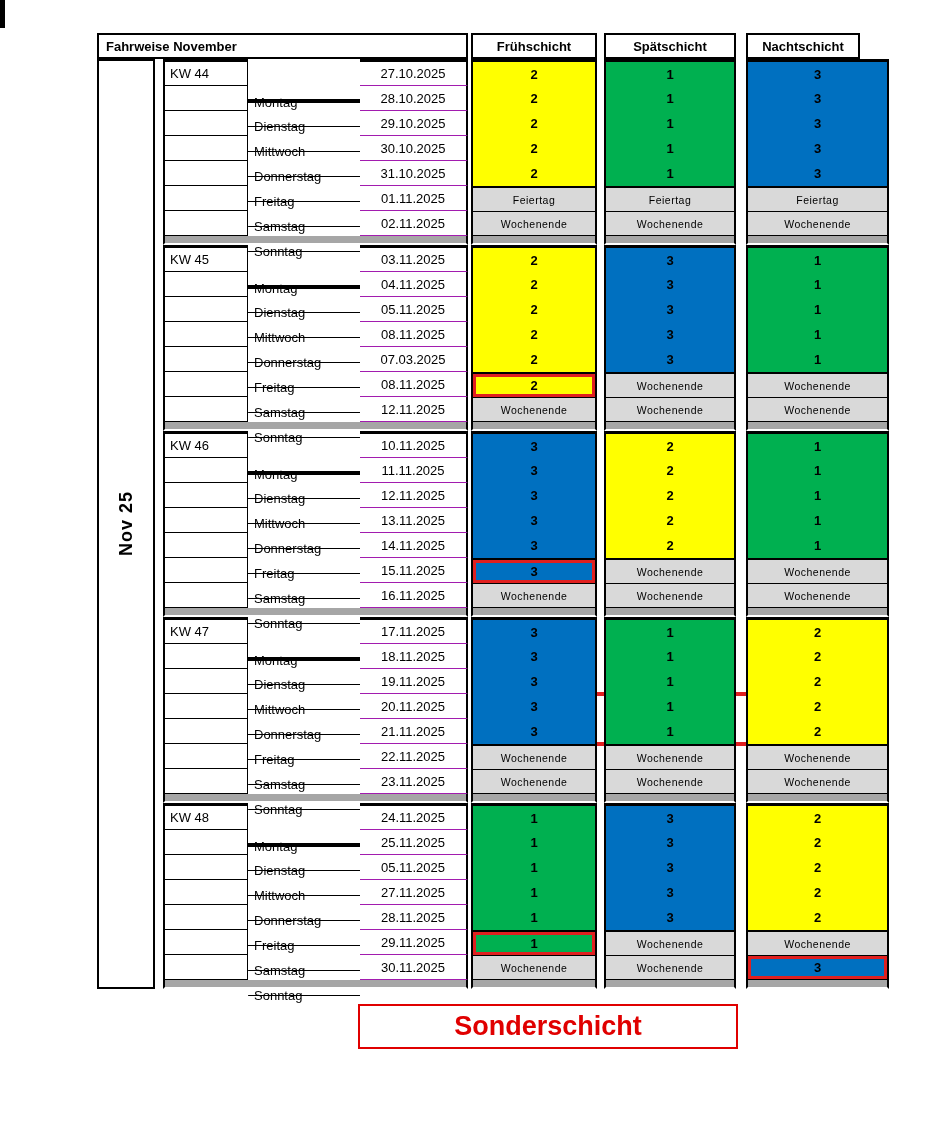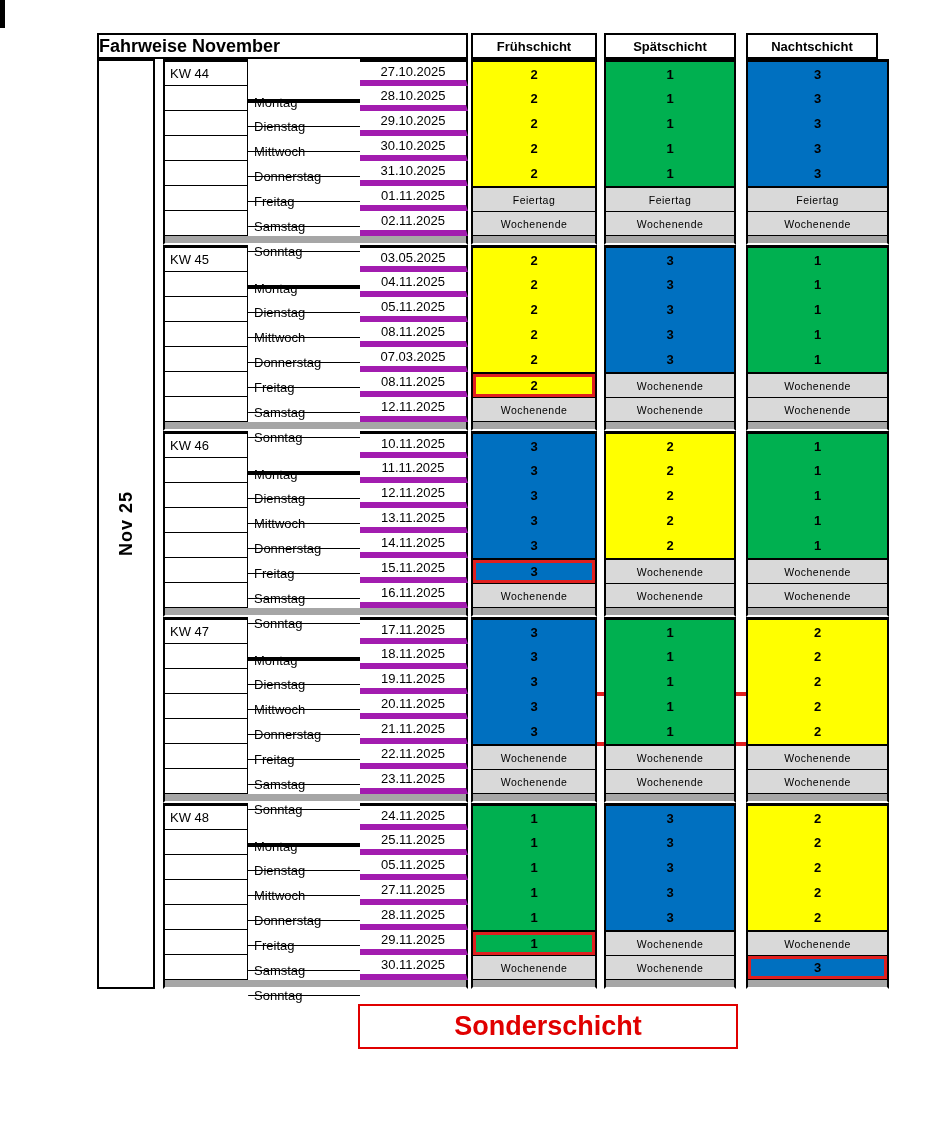"Fahrweise November" .hdr-title { font-size: 18px -> 13px; padding-left: none -> 7px }
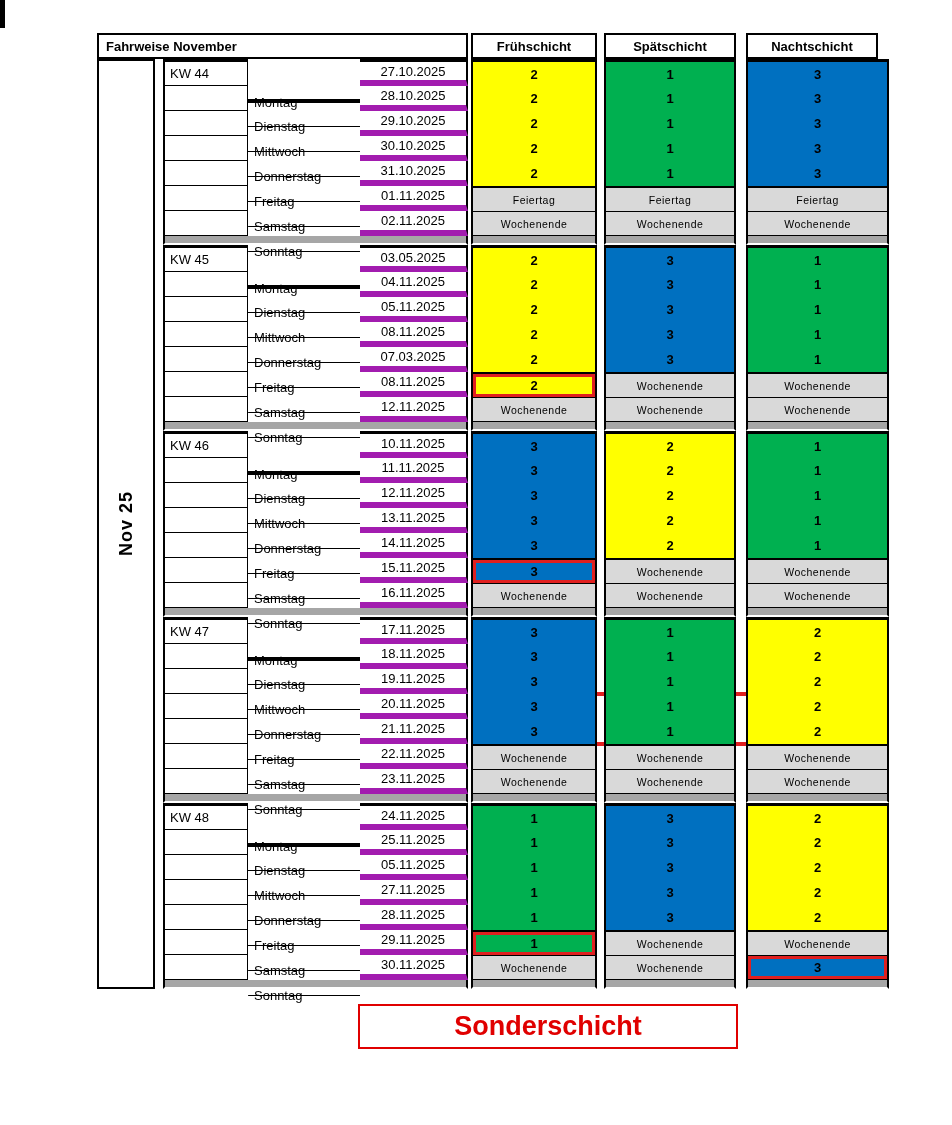"Nachtschicht" .hs-n { width: 132px -> 114px }
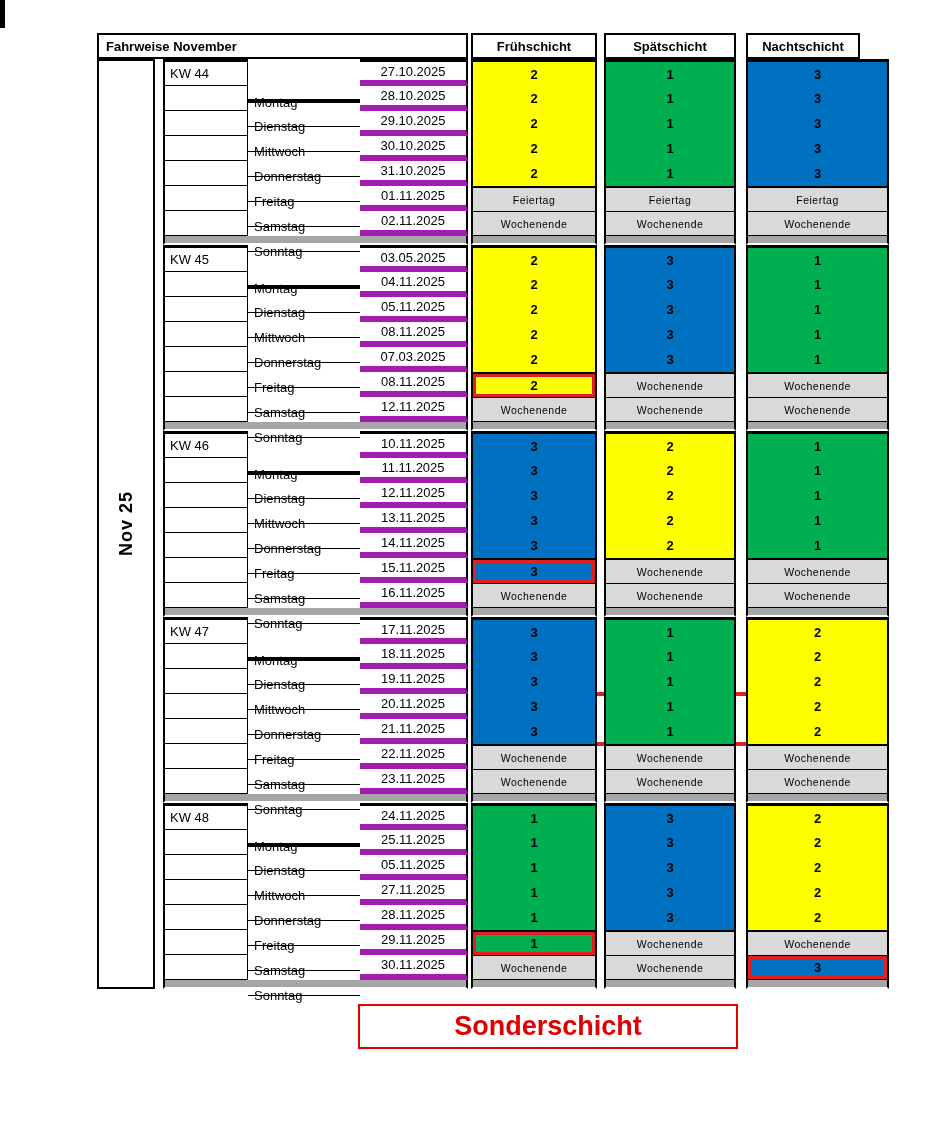"27.10.2025" .c-date { border-bottom: 6px solid #a21caf -> 1px solid #a21caf }
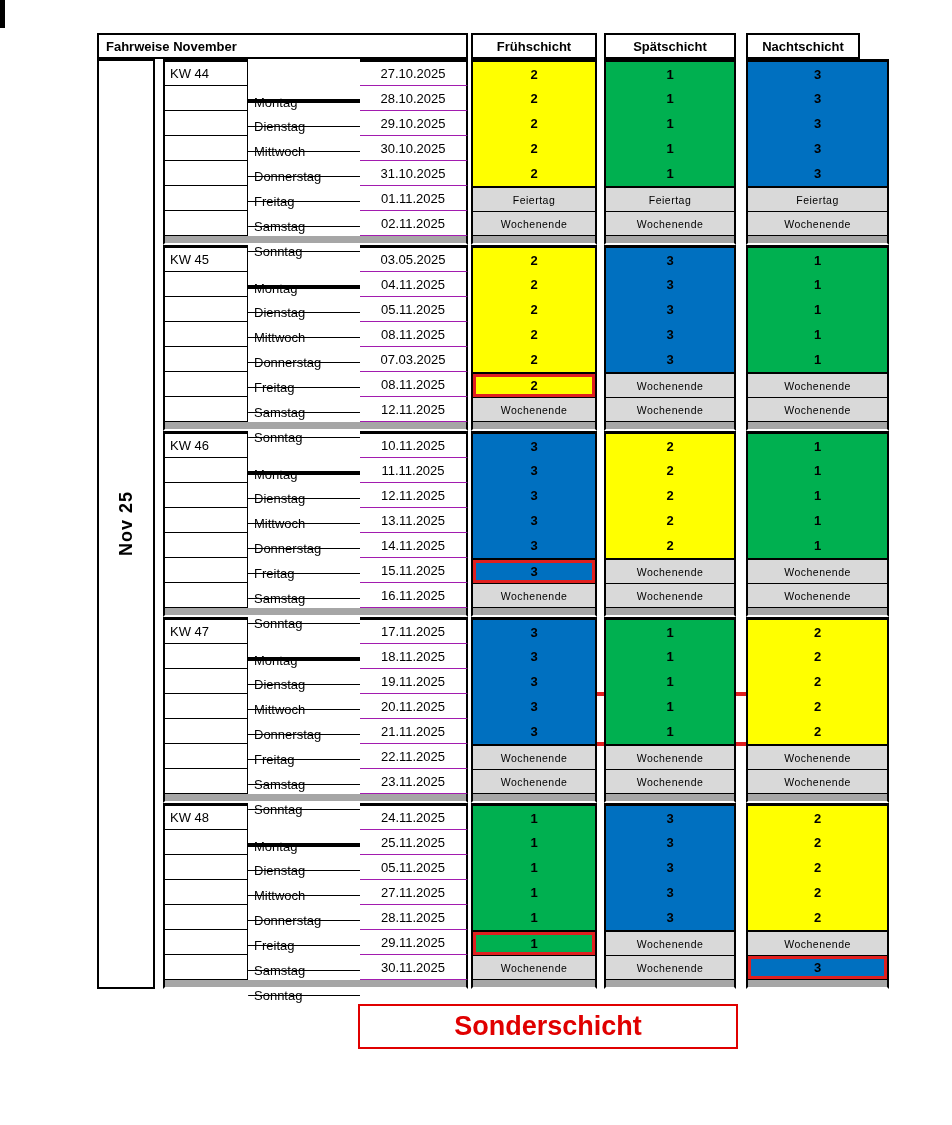"03.05.2025" div.cell { text: 03.05.2025 -> 03.11.2025 }
